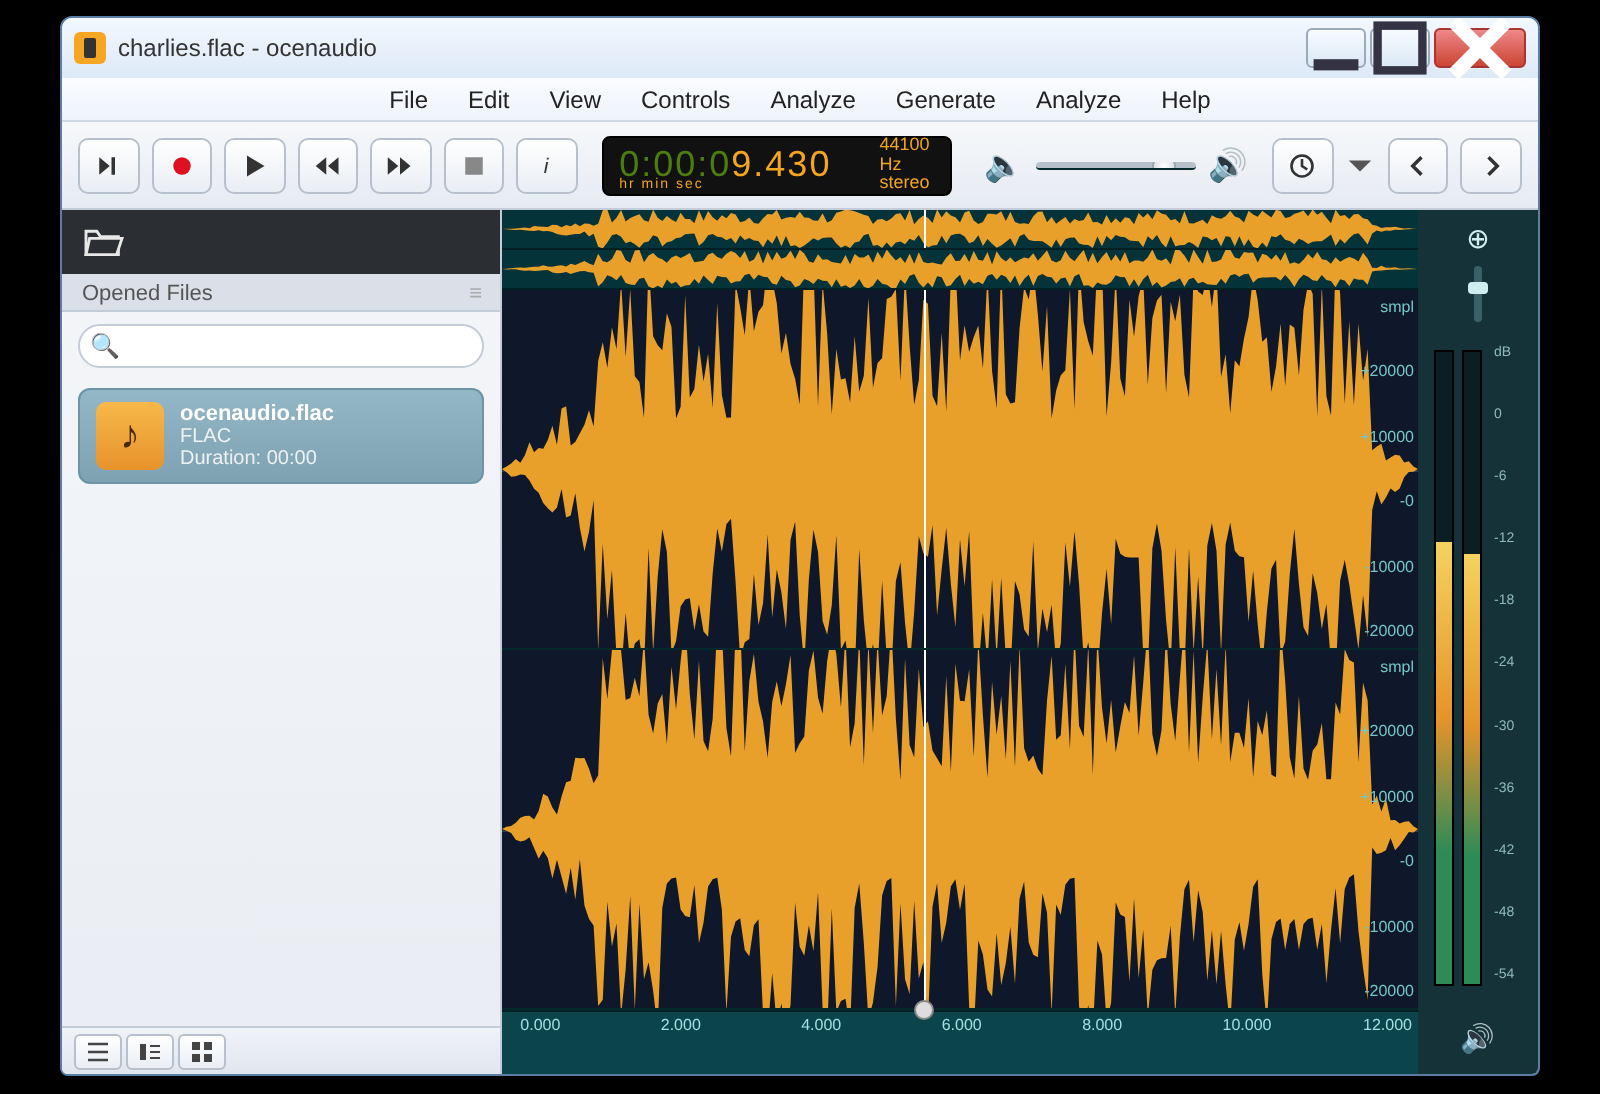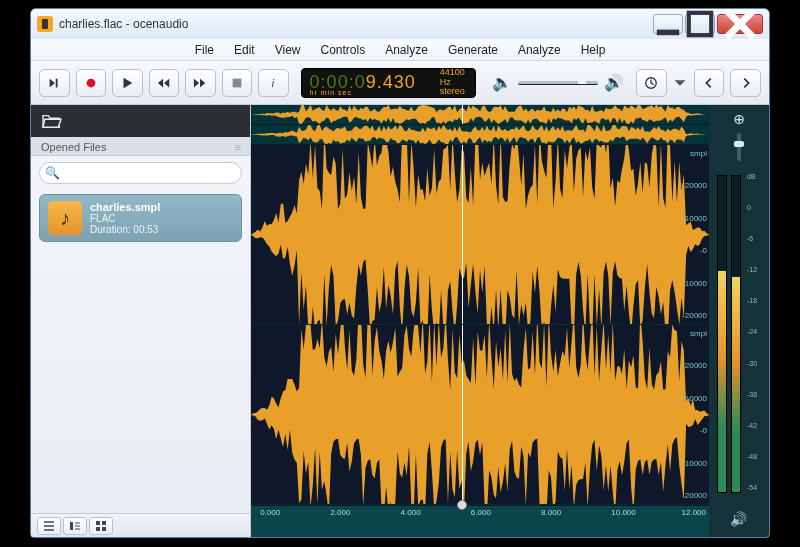"charlies.smpl" div.name { text: charlies.smpl -> ocenaudio.flac }
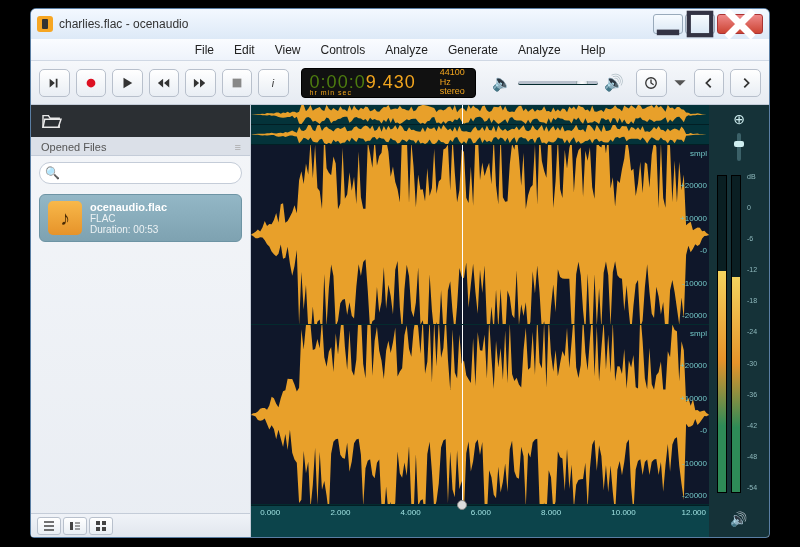"Duration: 00:53" div.sub { text: 00:53 -> 00:00 }
